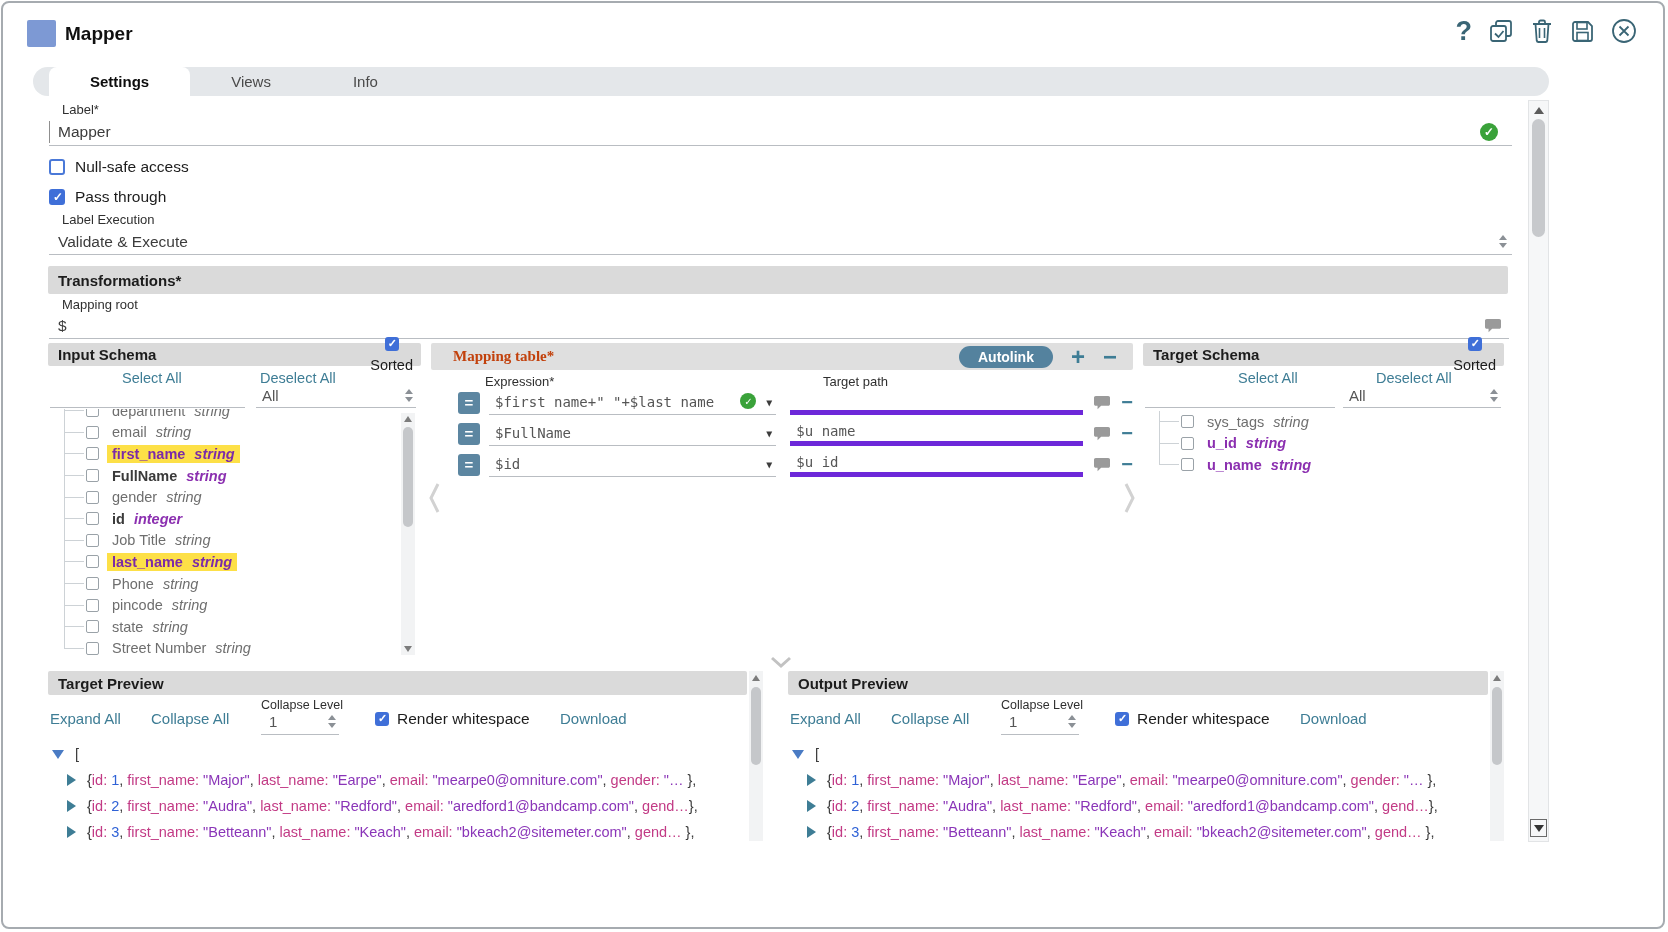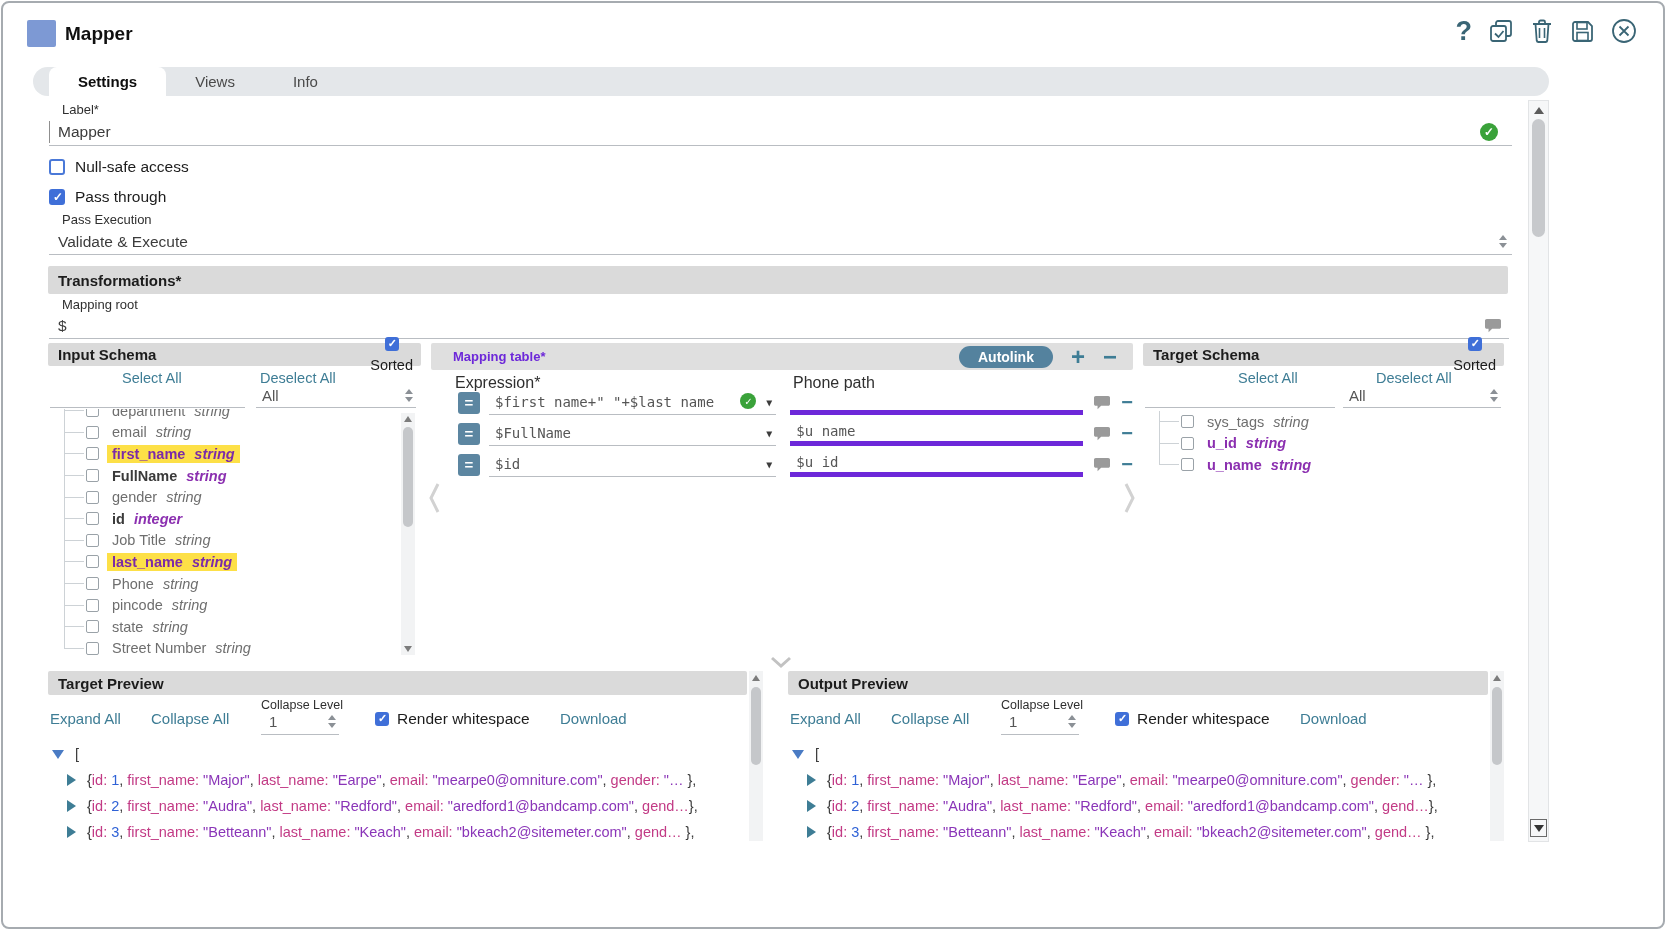"Settings" .tab { padding: 0 29px -> 0 41px }
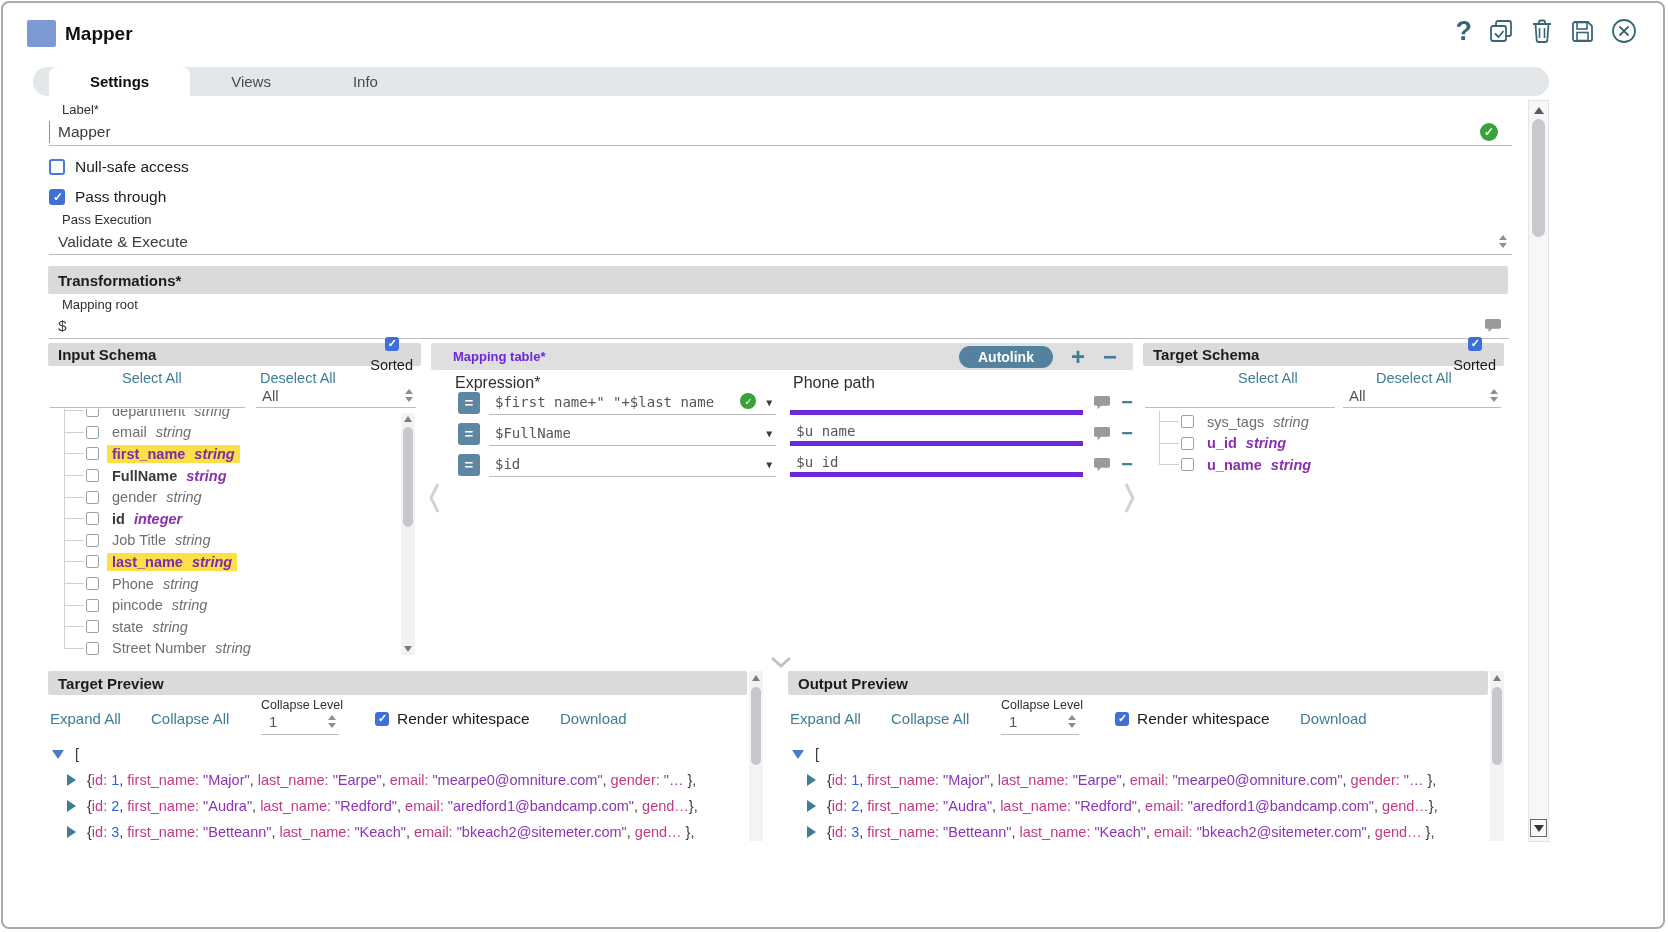"Pass Execution" div.caption { text: Pass -> Label }
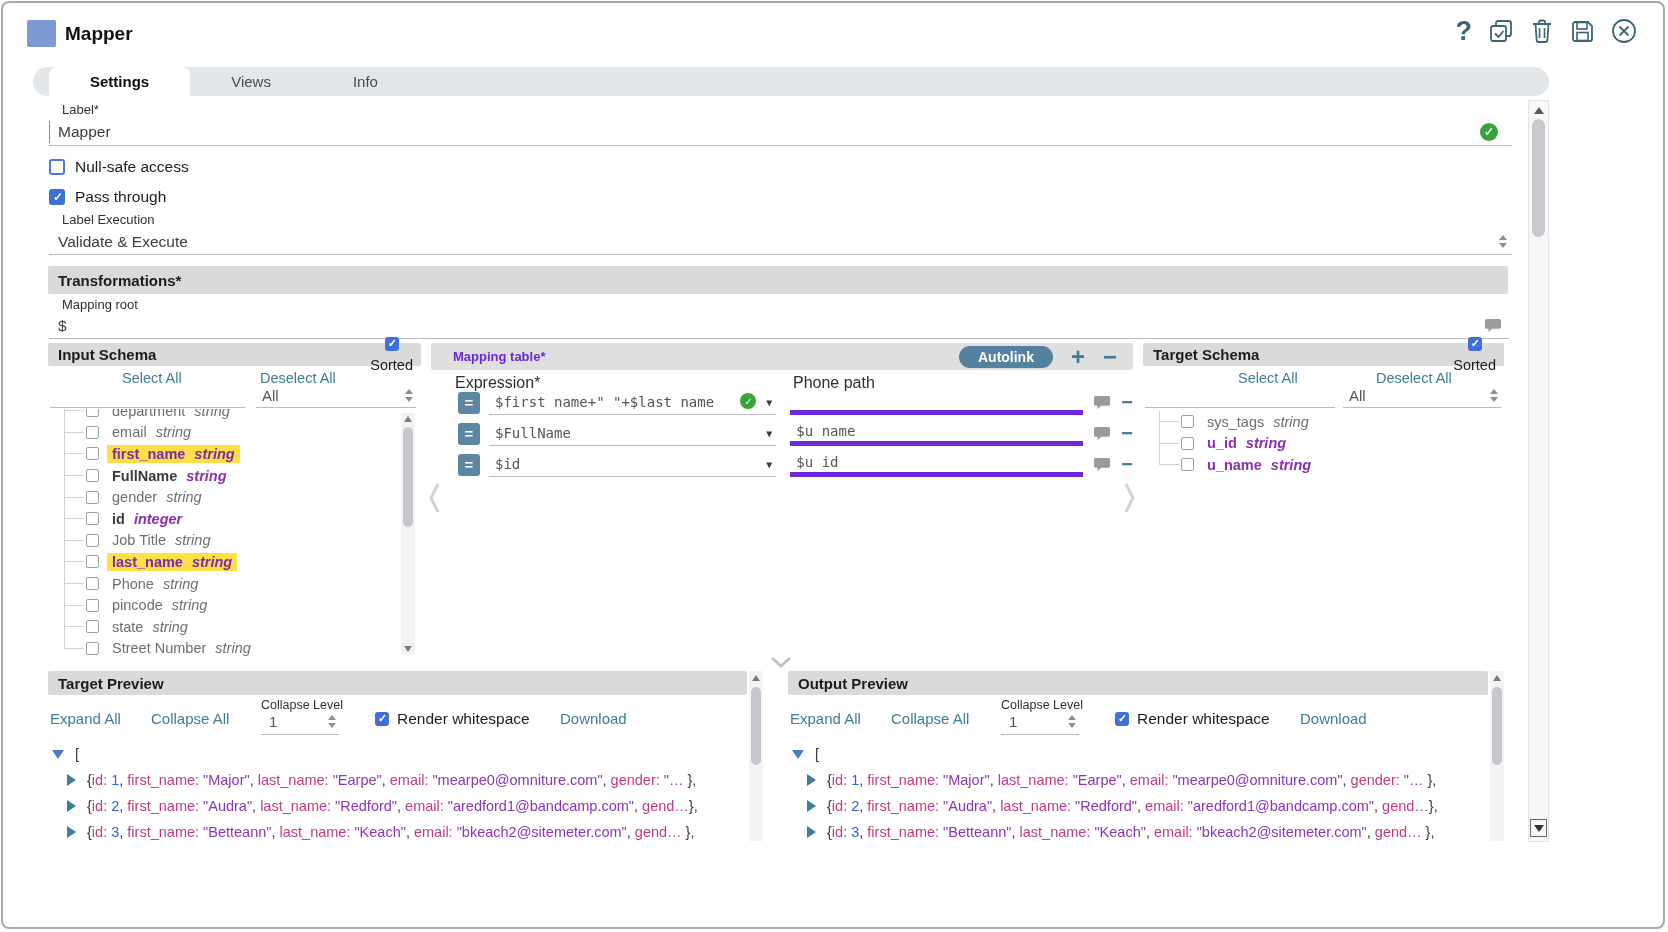"Mapping table*" .mt-head .pt { color: #6d28d9 -> #c2410c; font-family: none -> Liberation Serif, serif; font-size: 13px -> 15px }
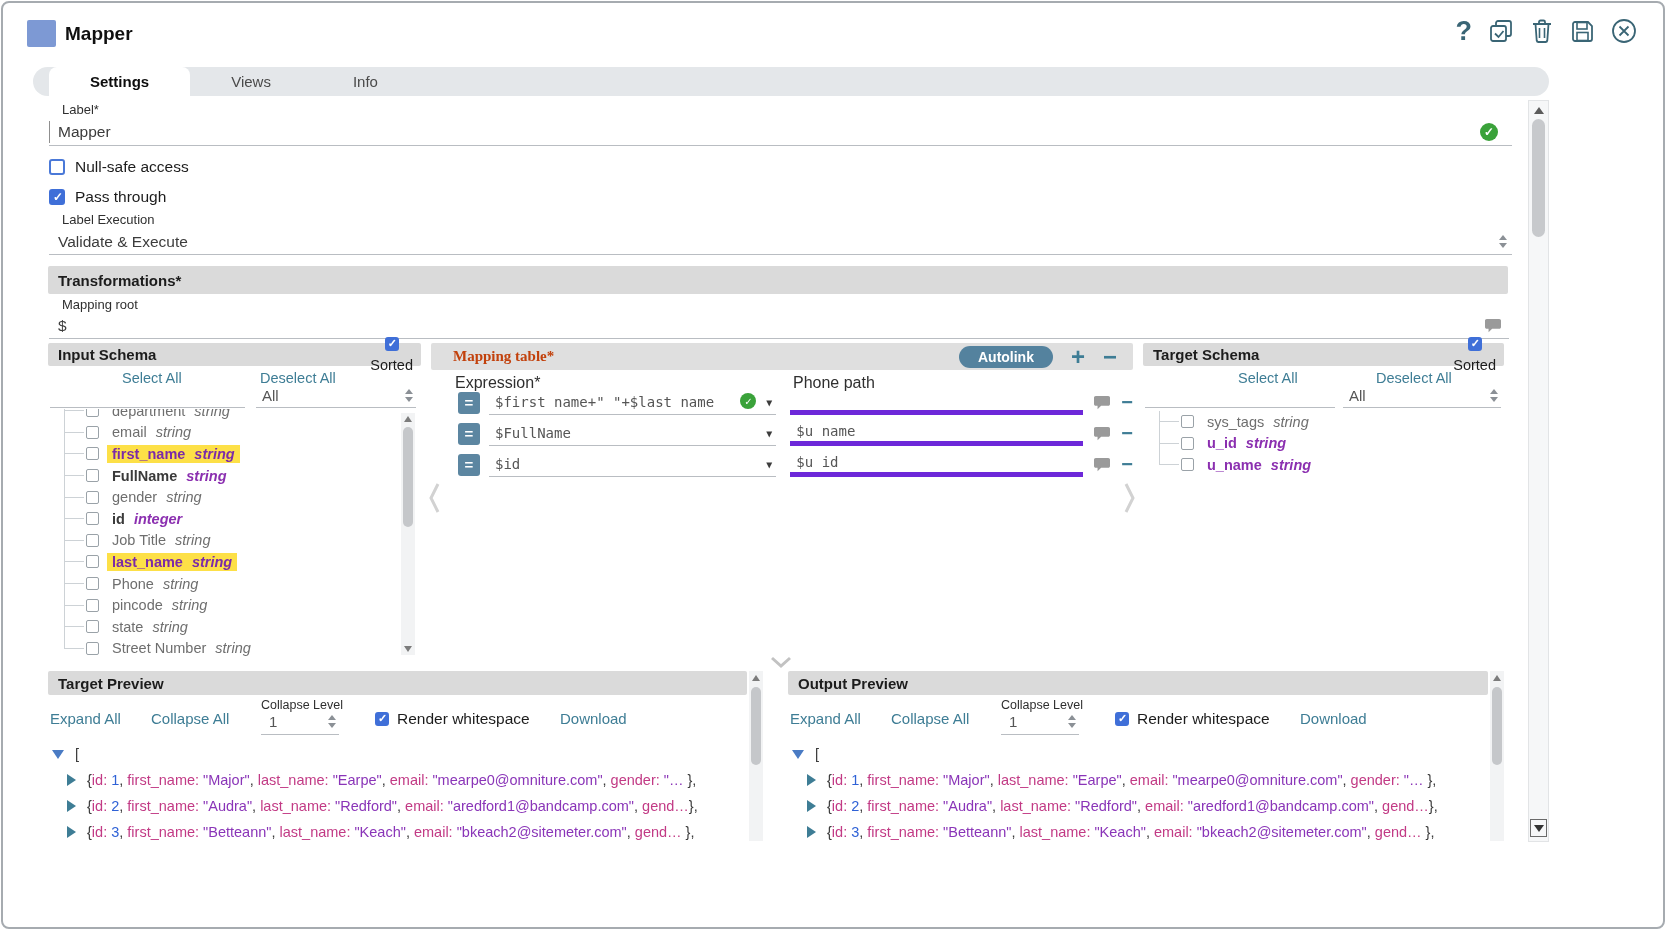"Expression*" .mt-collabel { font-size: 16px -> 13px; margin-left: none -> 30px }
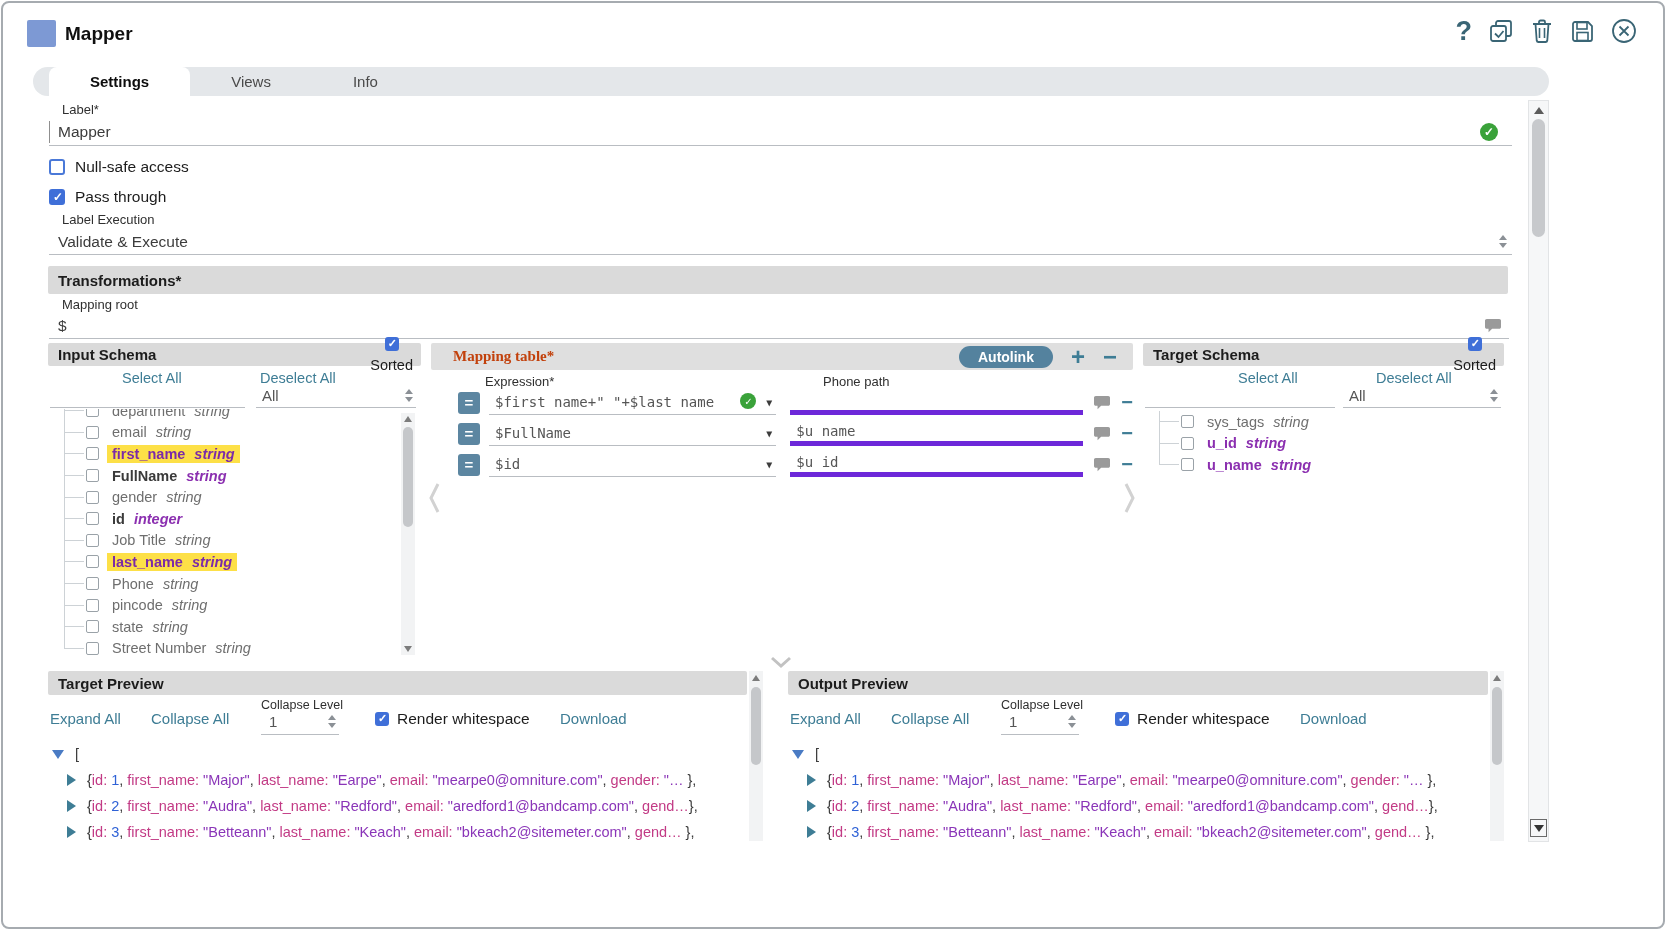"Phone path" span.mt-collabel { text: Phone -> Target }
